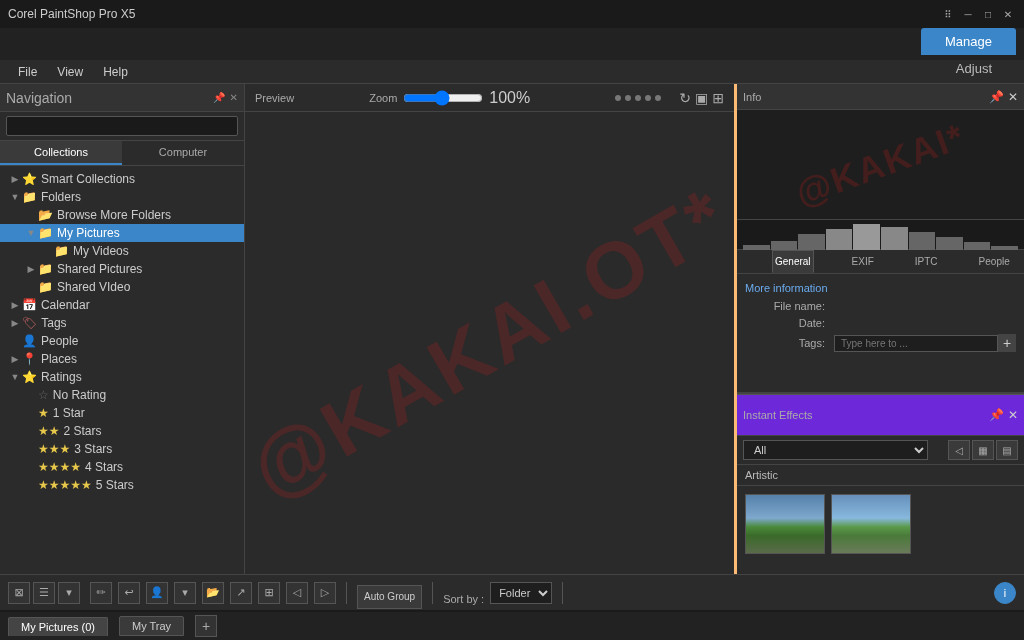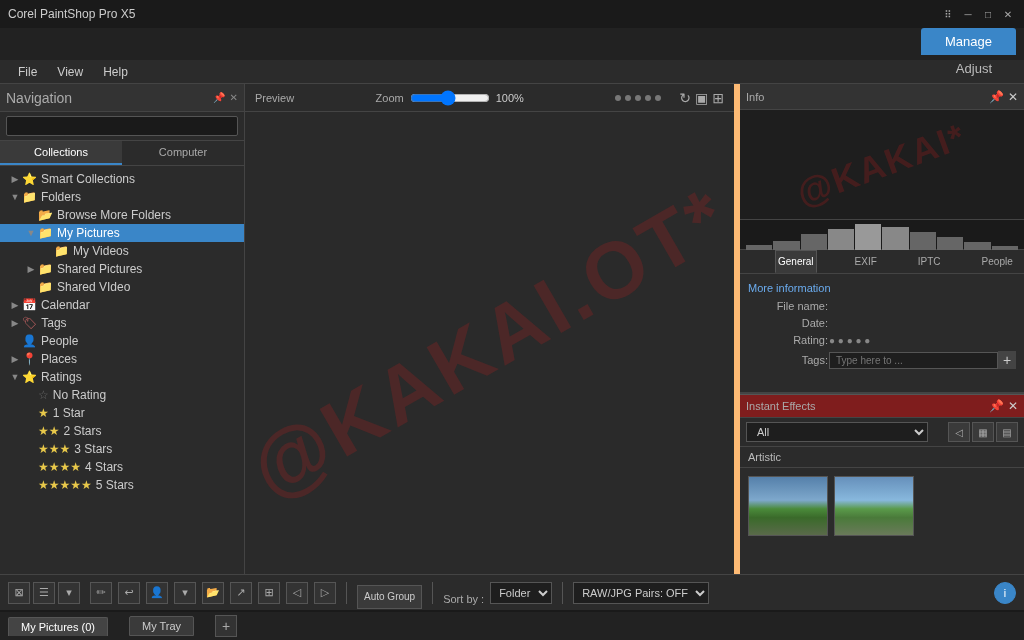"100%" #preview-bar .zoom-pct { font-size: 11px -> 16px }
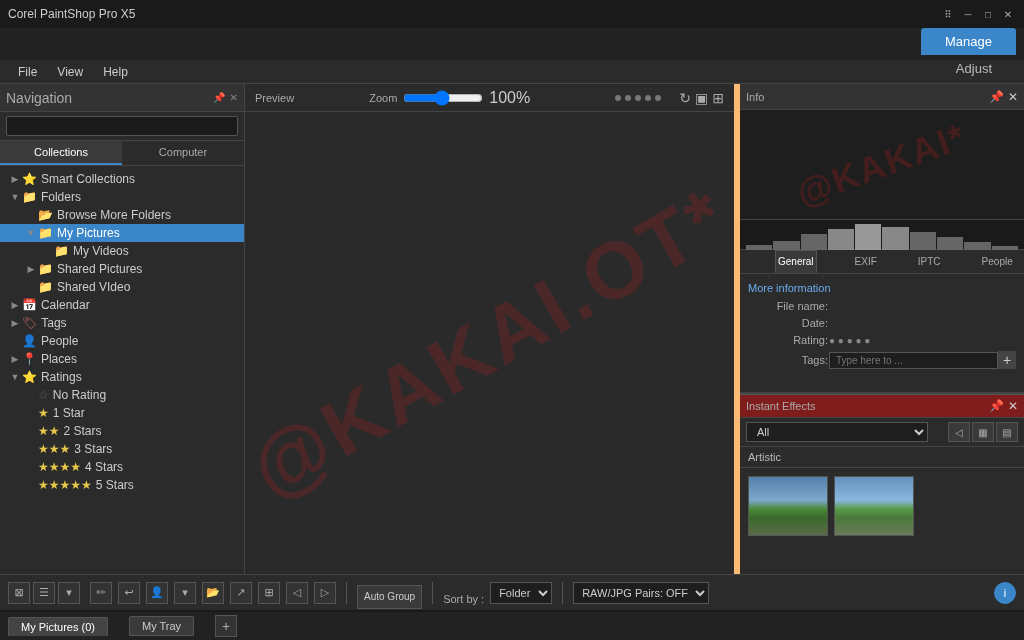"Info" #right-panel { border-left: 6px solid #fdba74 -> 3px solid #fdba74 }
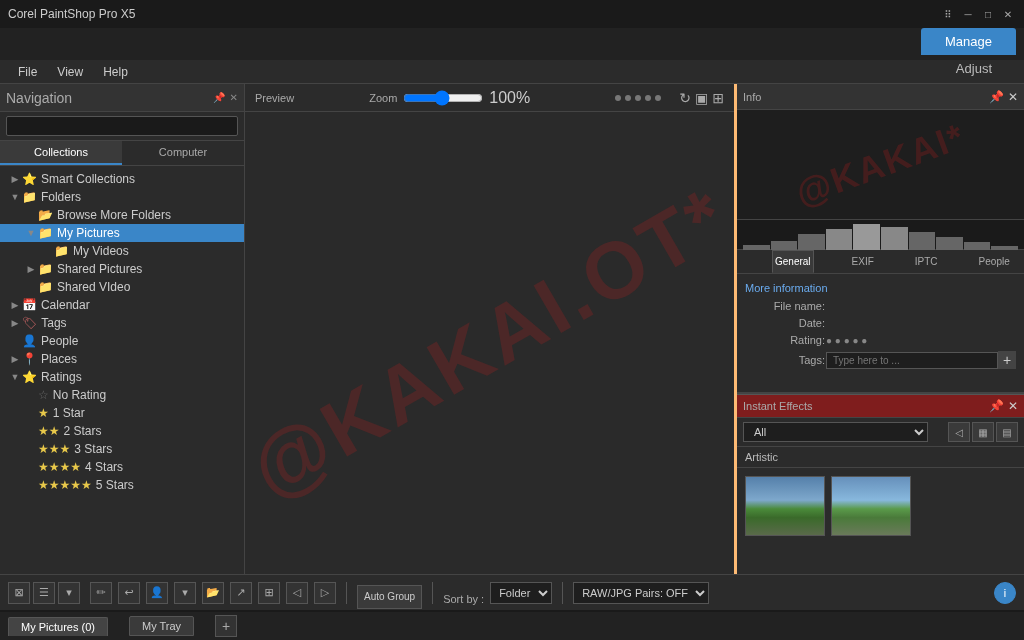"File name:" .info-label { margin-right: 1px -> 9px }
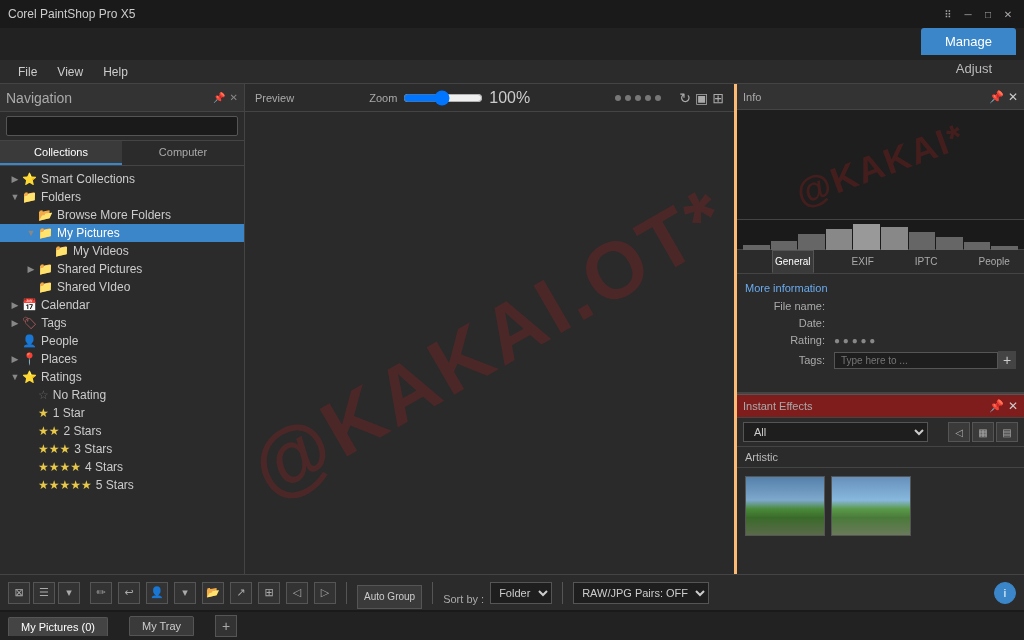"Rating:" div.info-row { html: <div> <span>Rating:</span> <span> <span>● ● ● ● ●</span> </span> </div> -> none }
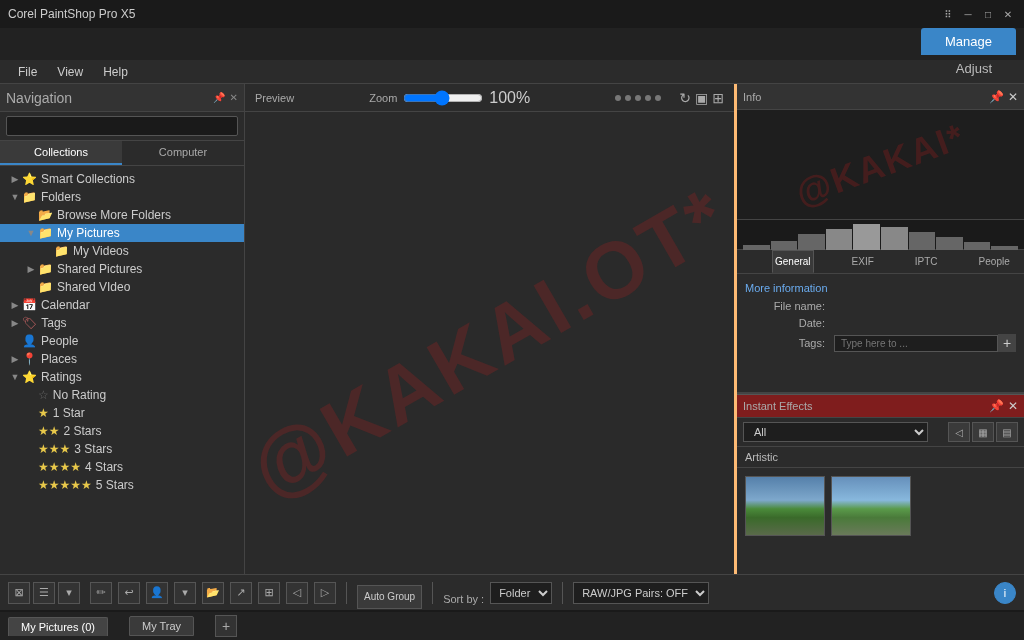"Instant Effects" #effects-header { background: #7f1d1d -> #6d28d9; height: 24px -> 42px }
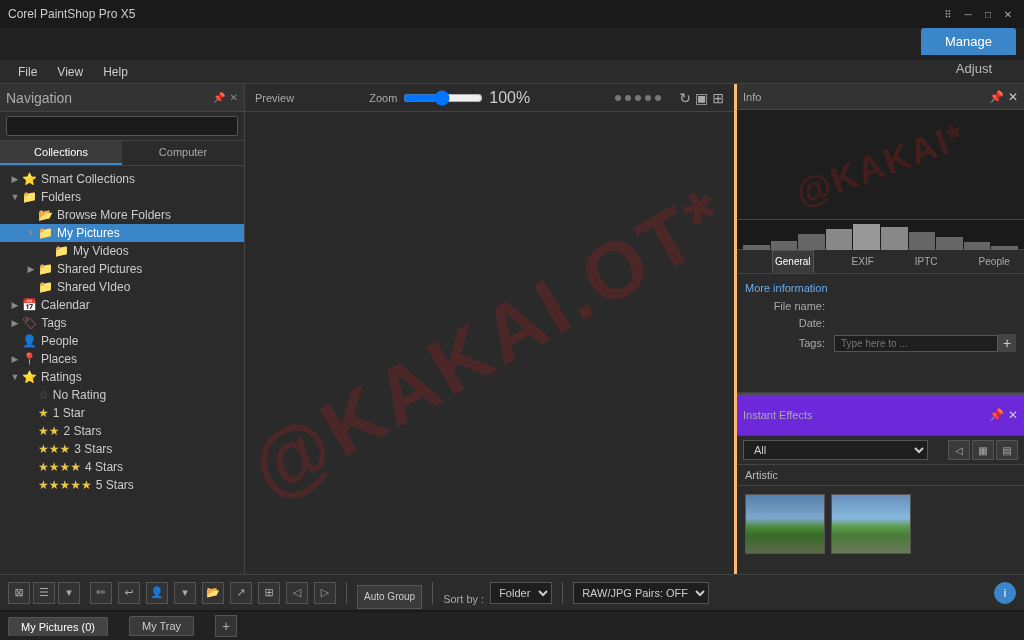"RAW/JPG Pairs: OFF" select.tb-select { html: <select> <option>RAW/JPG Pairs: OFF</option> </select> -> none }
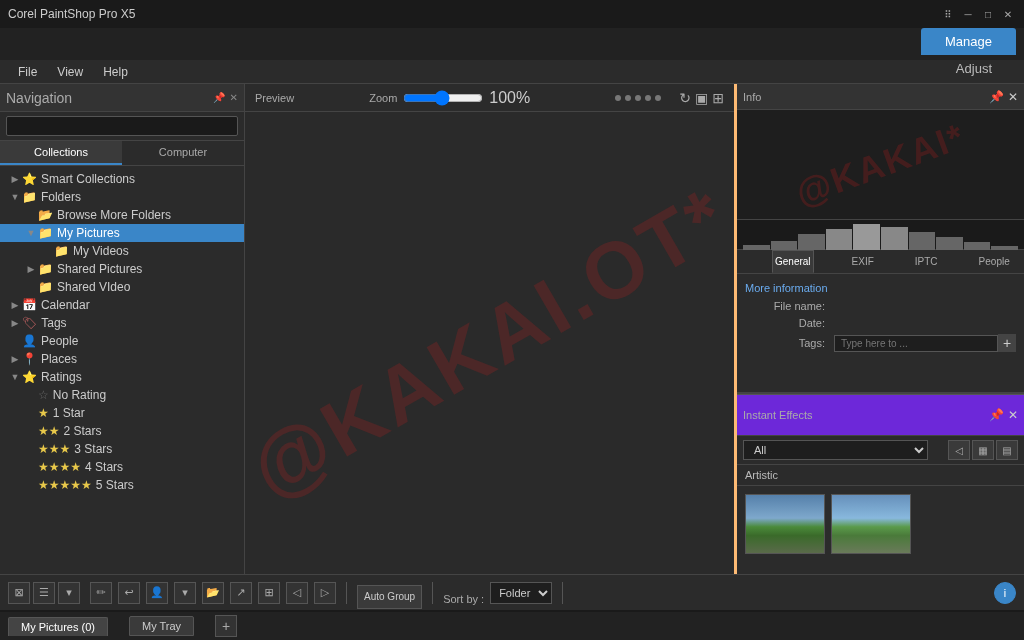"My Pictures (0)" #bottom-tabs { gap: 21px -> 11px }
